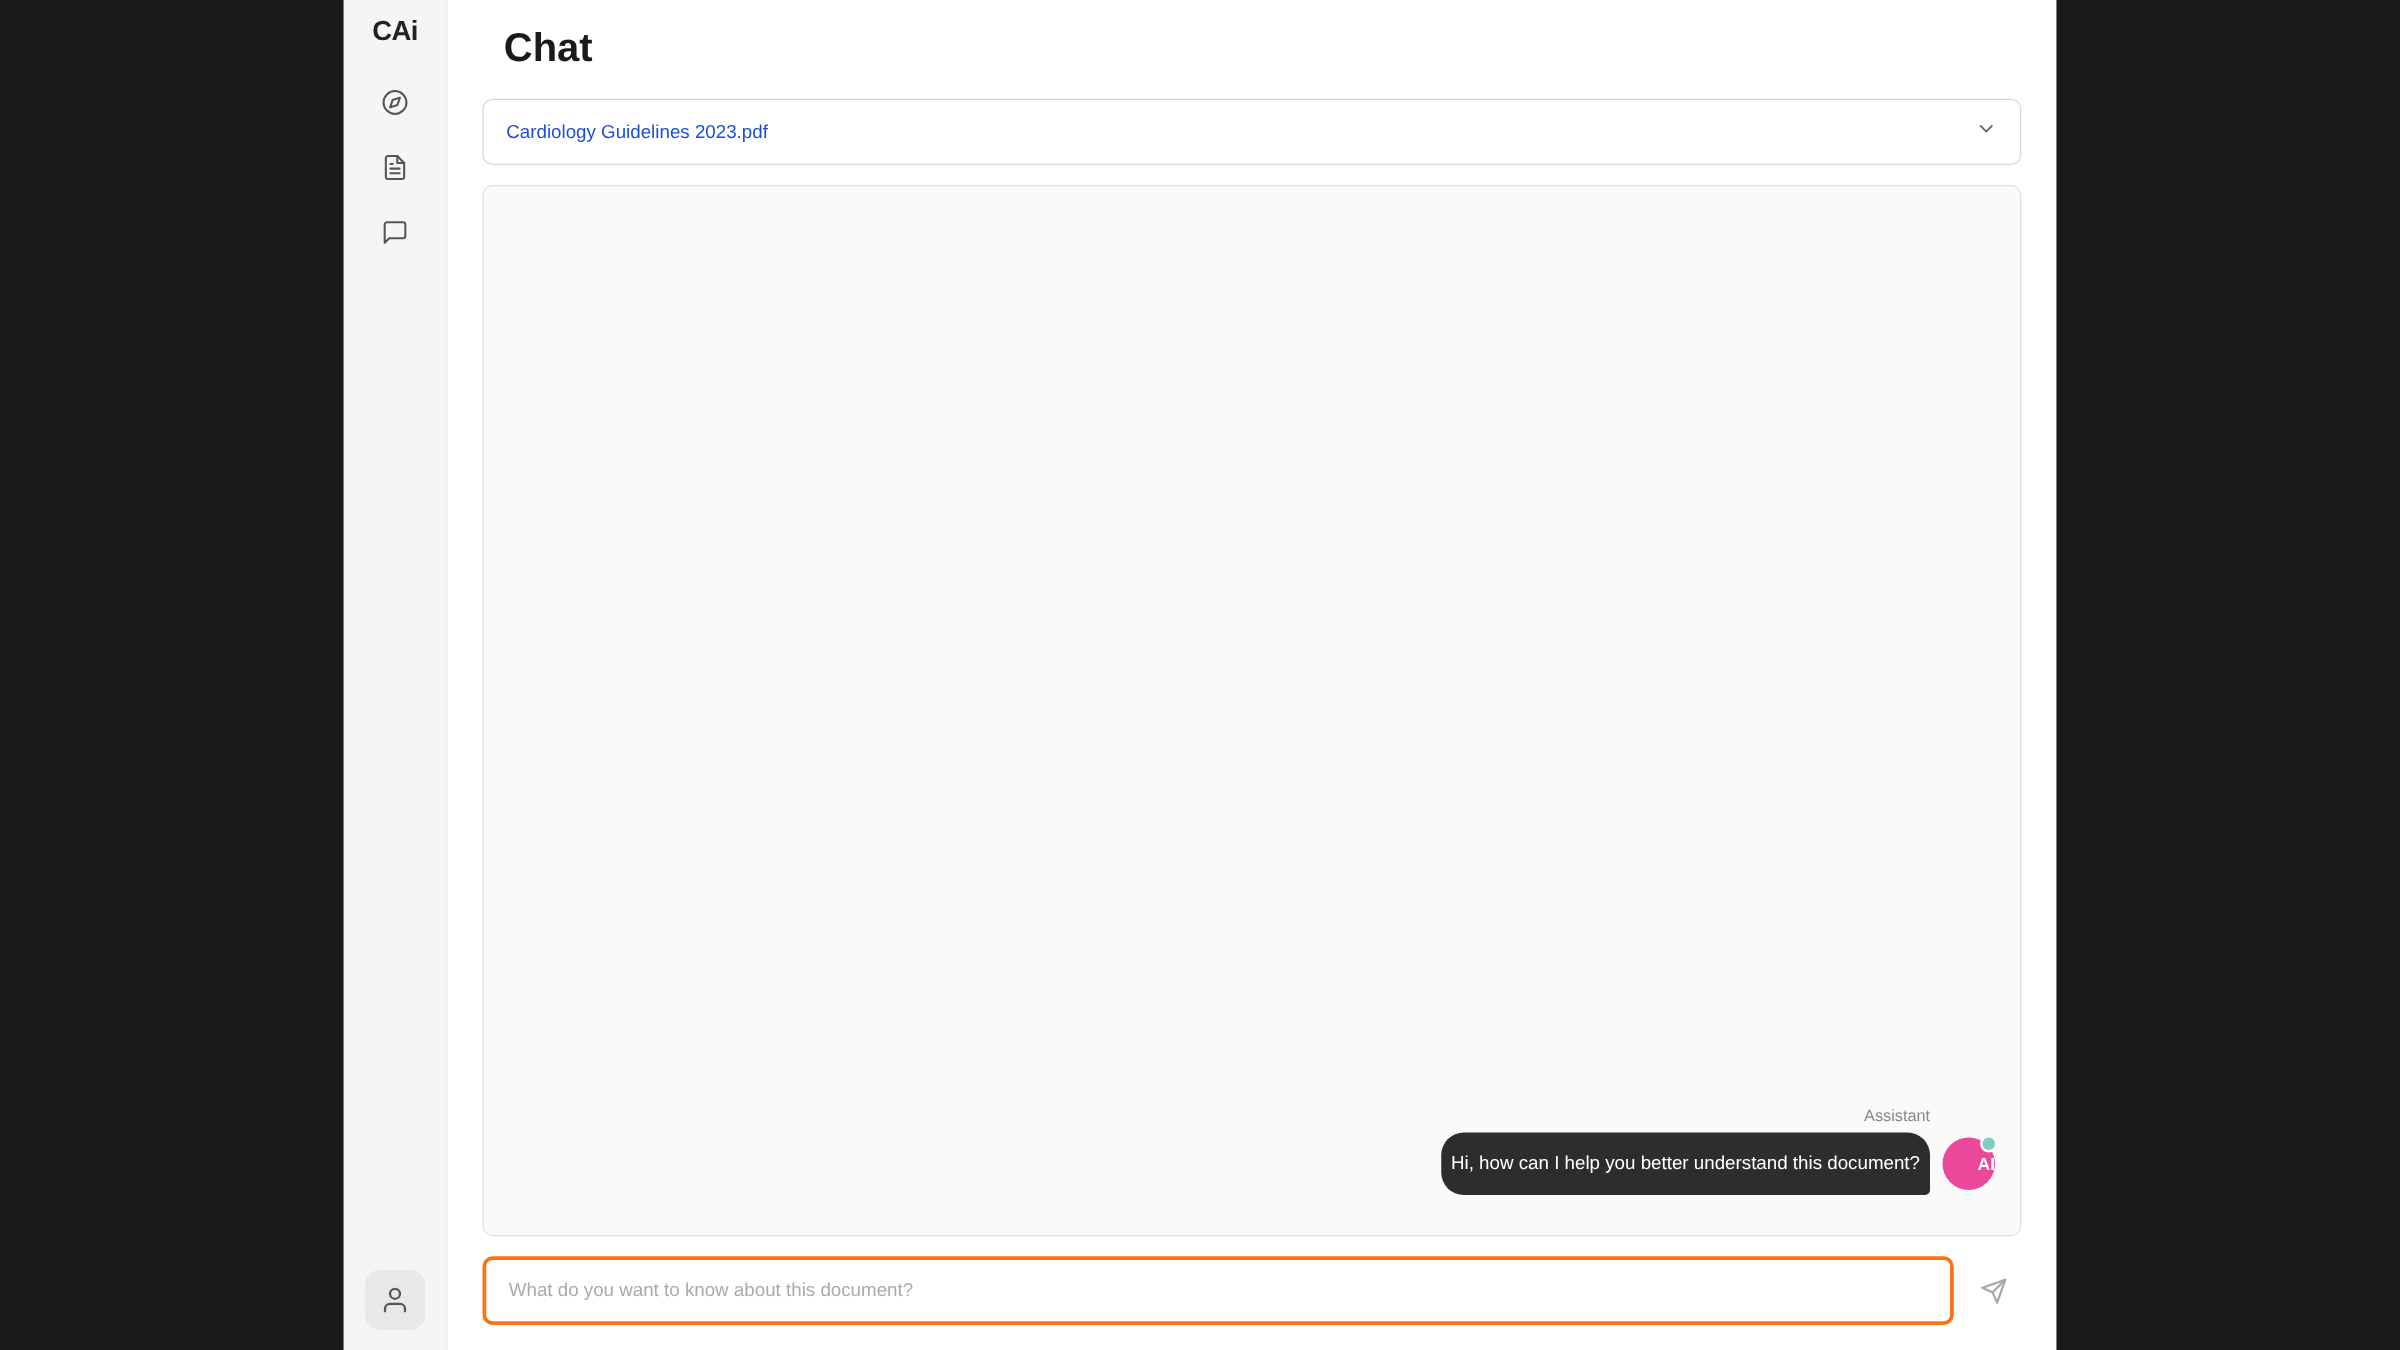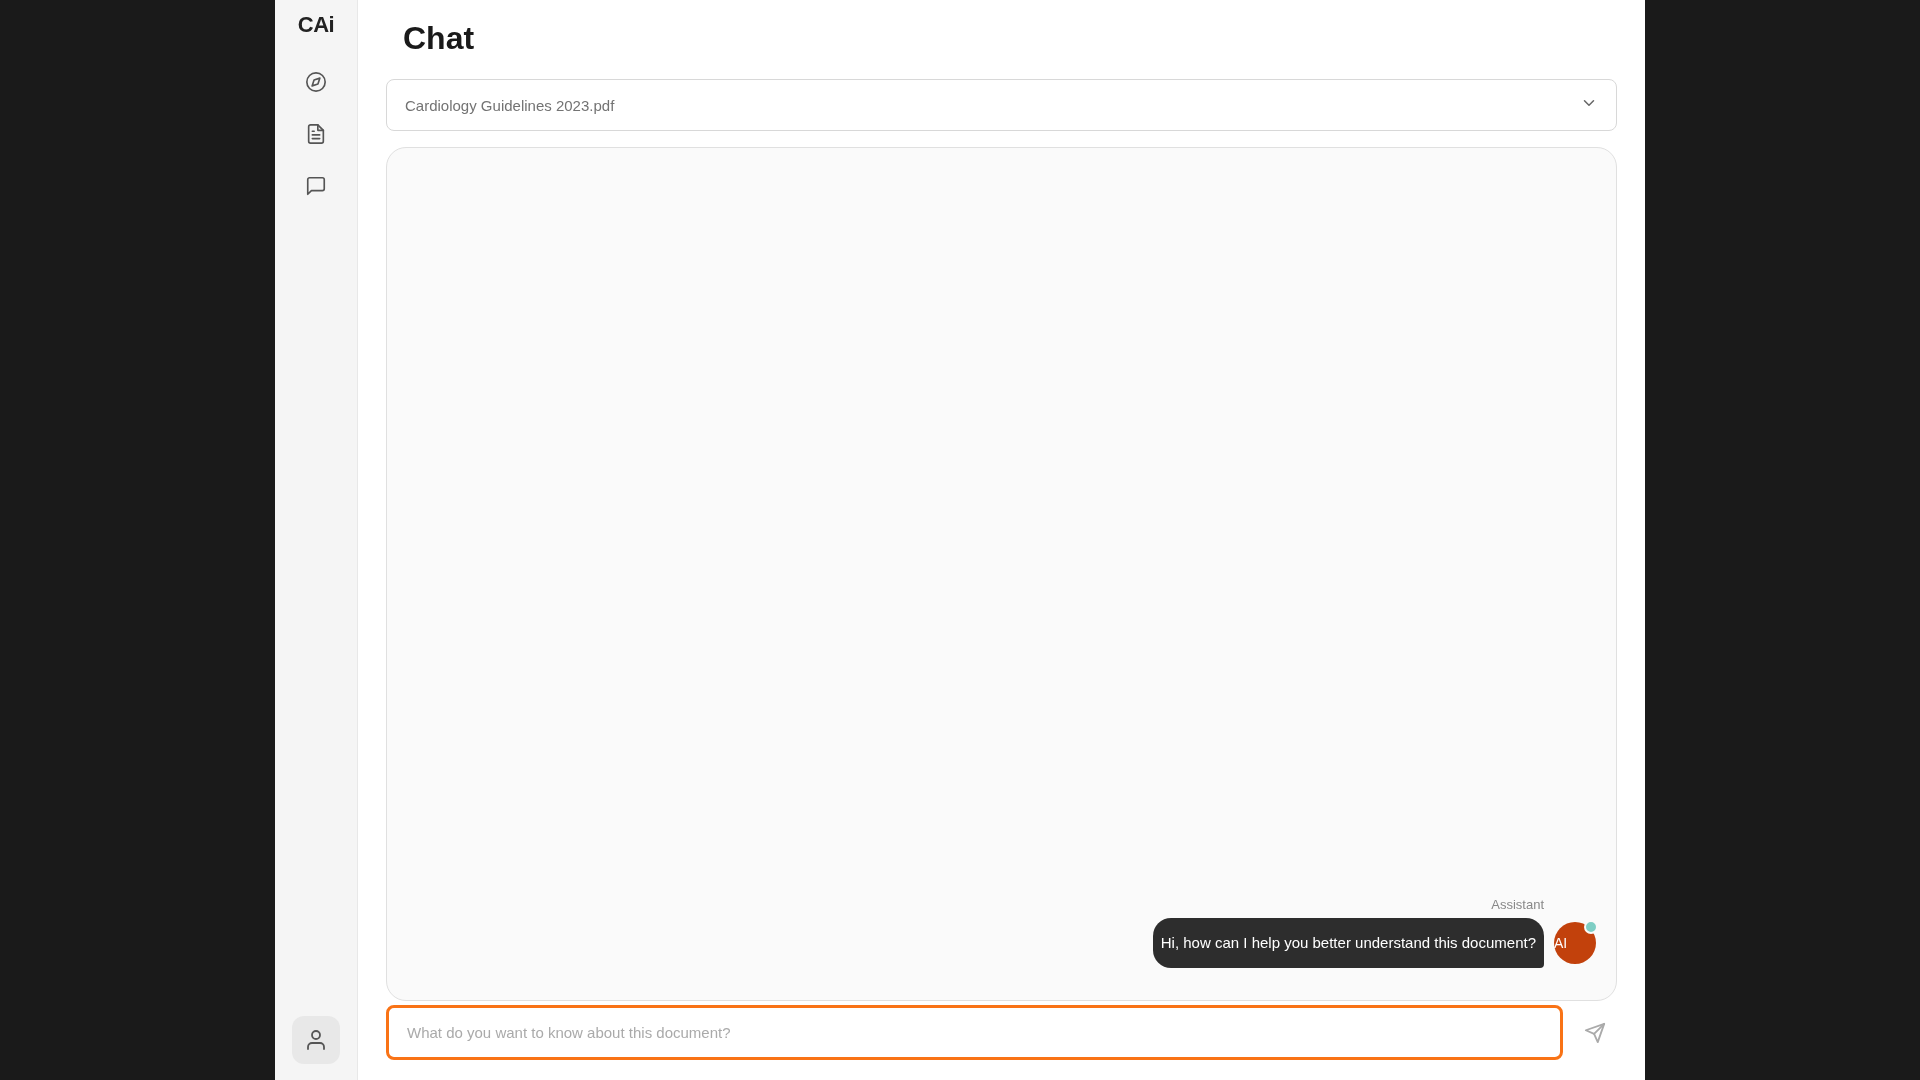"Cardiology Guidelines 2023.pdf" .document-selector-label { color: #737373 -> #1d4ed8 }
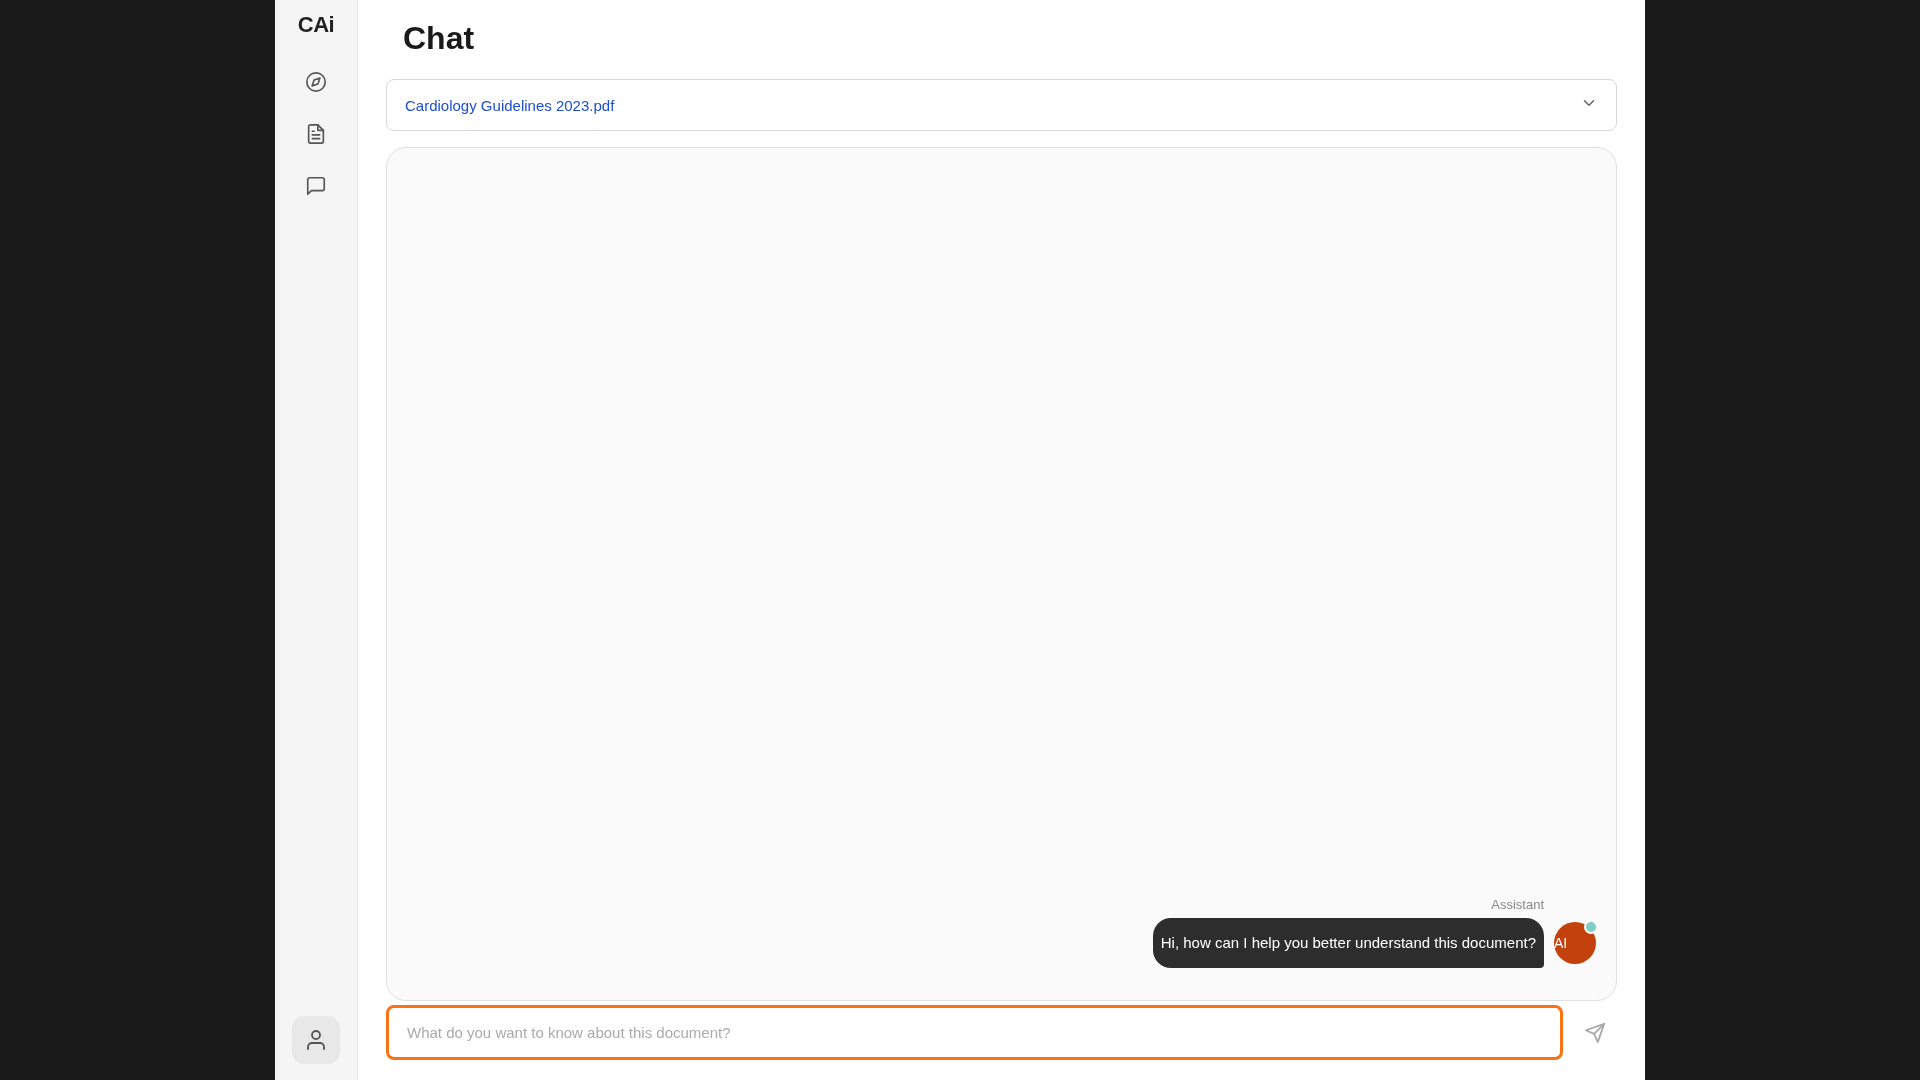"Assistant" .chat-area { border-radius: 20px -> 8px; margin-bottom: 4px -> 16px }
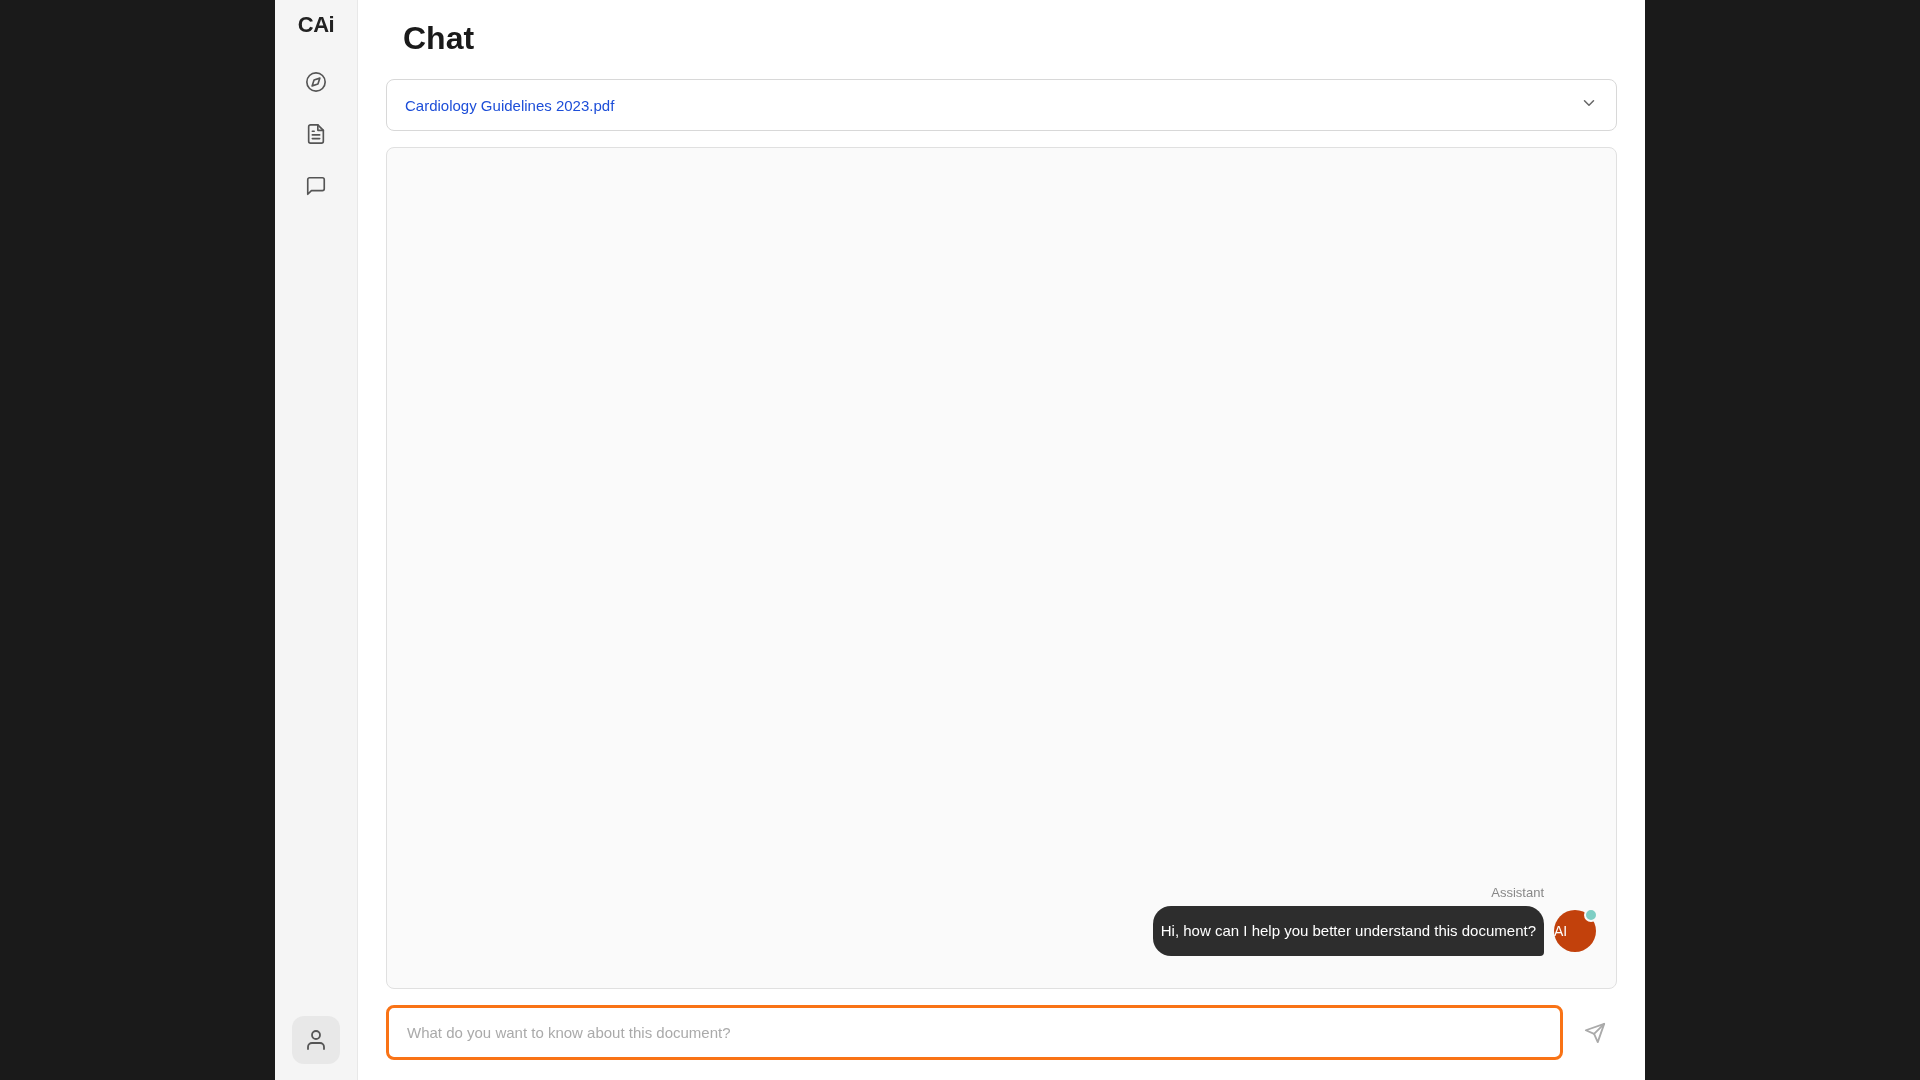"AI" .assistant-avatar { background: #c2410c -> #ec4899; font-weight: 400 -> 700; justify-content: flex-start -> flex-end }
